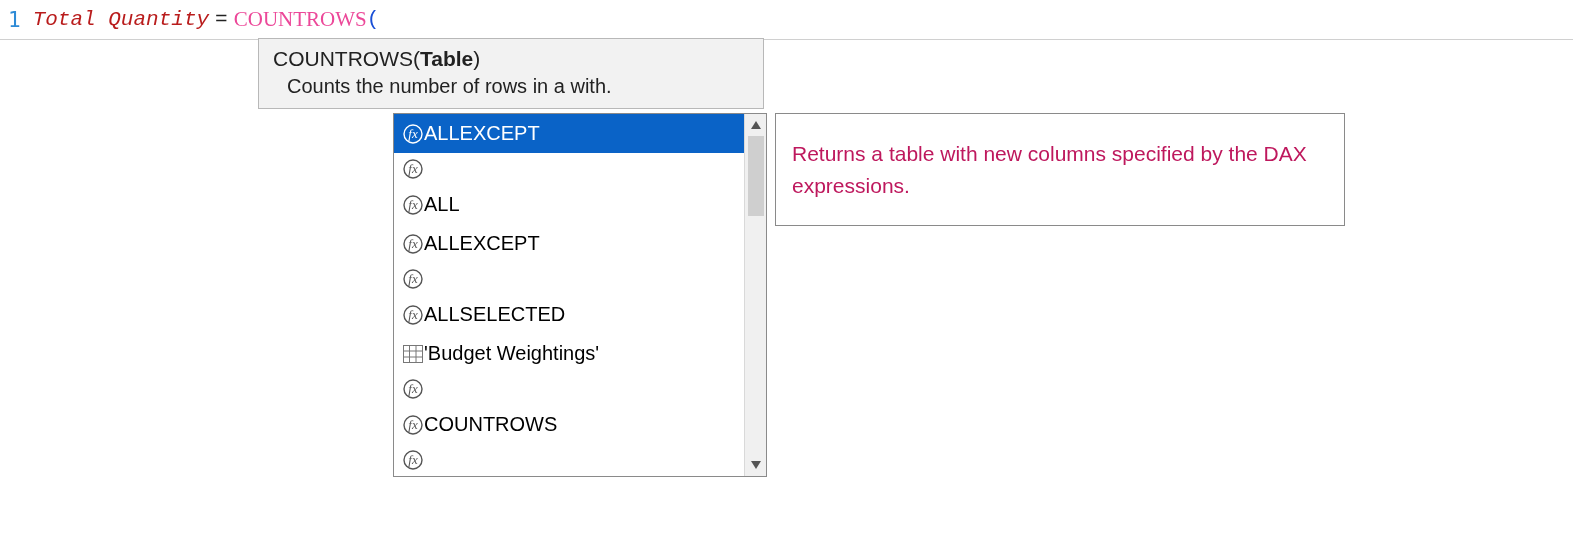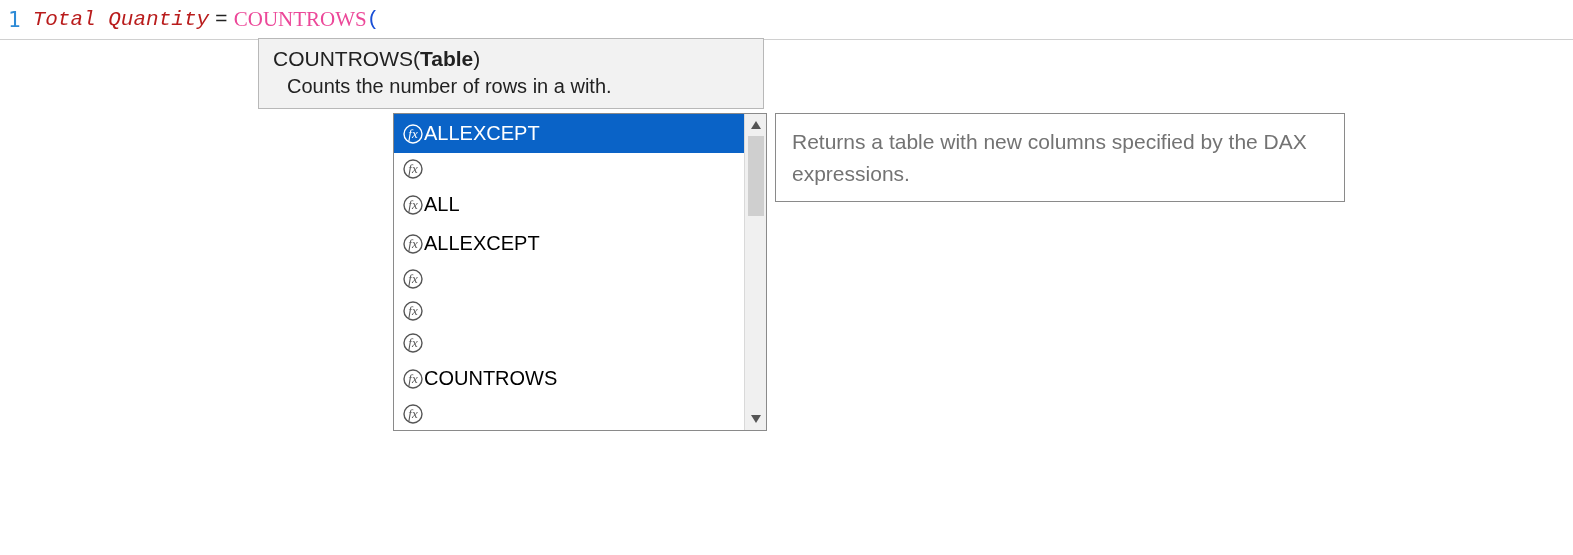"Returns a table with new" .desc-panel { color: #737373 -> #be185d; padding: 12px 16px -> 24px 16px }
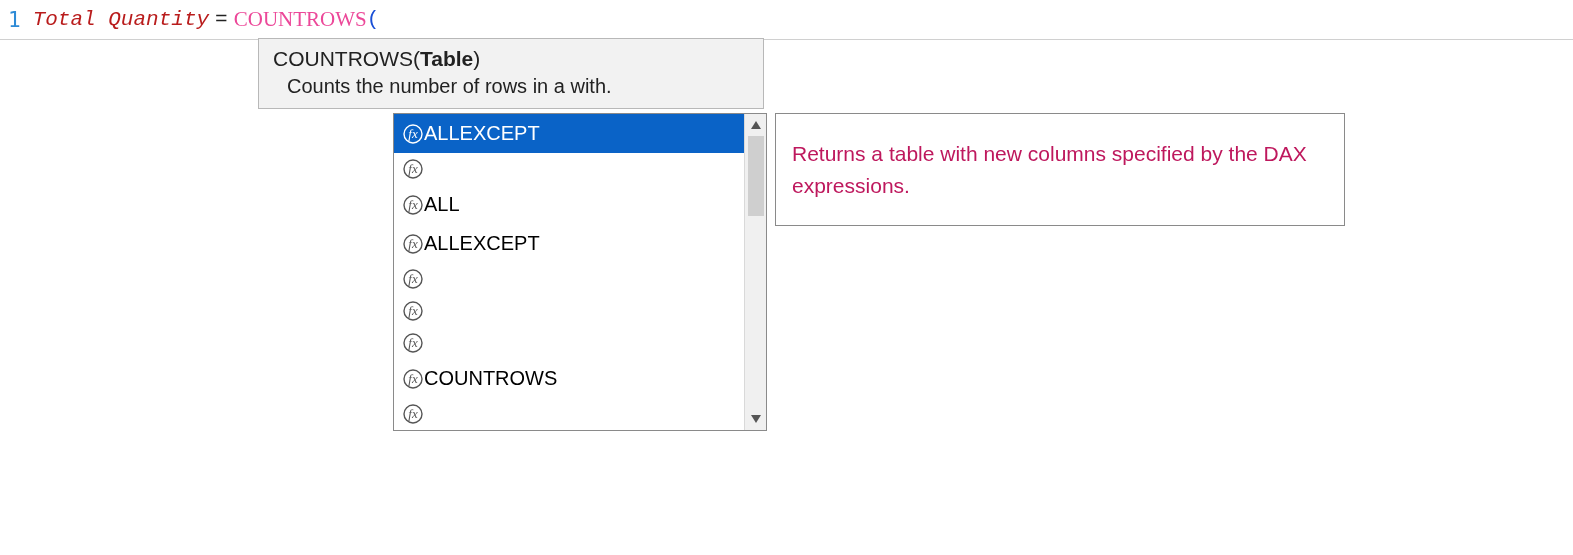"ALLSELECTED" span { html: none -> <span>ALLSELECTED</span> }
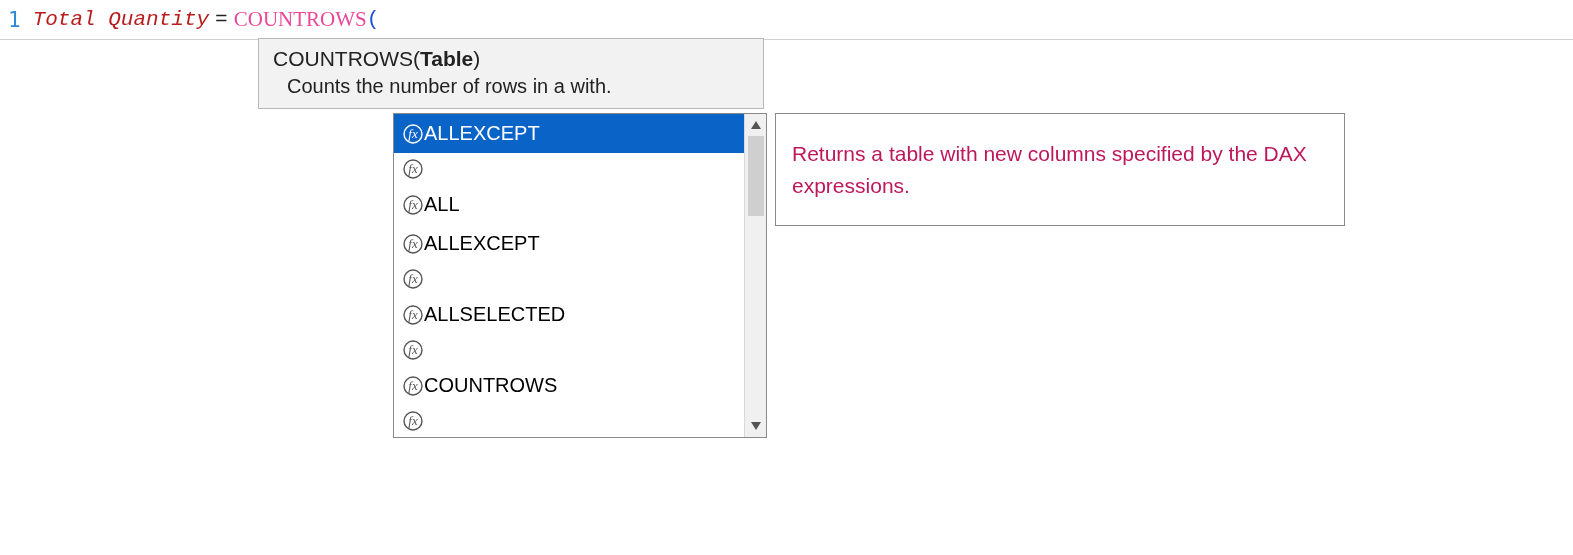"'Budget Weightings'" div.intellisense-item { html: none -> <div> <span> <svg> <rect></rect> <line></line> <line></line> <line></line> <line></line> </svg> </span> <span>'Budget Weightings'</span> </div> }
